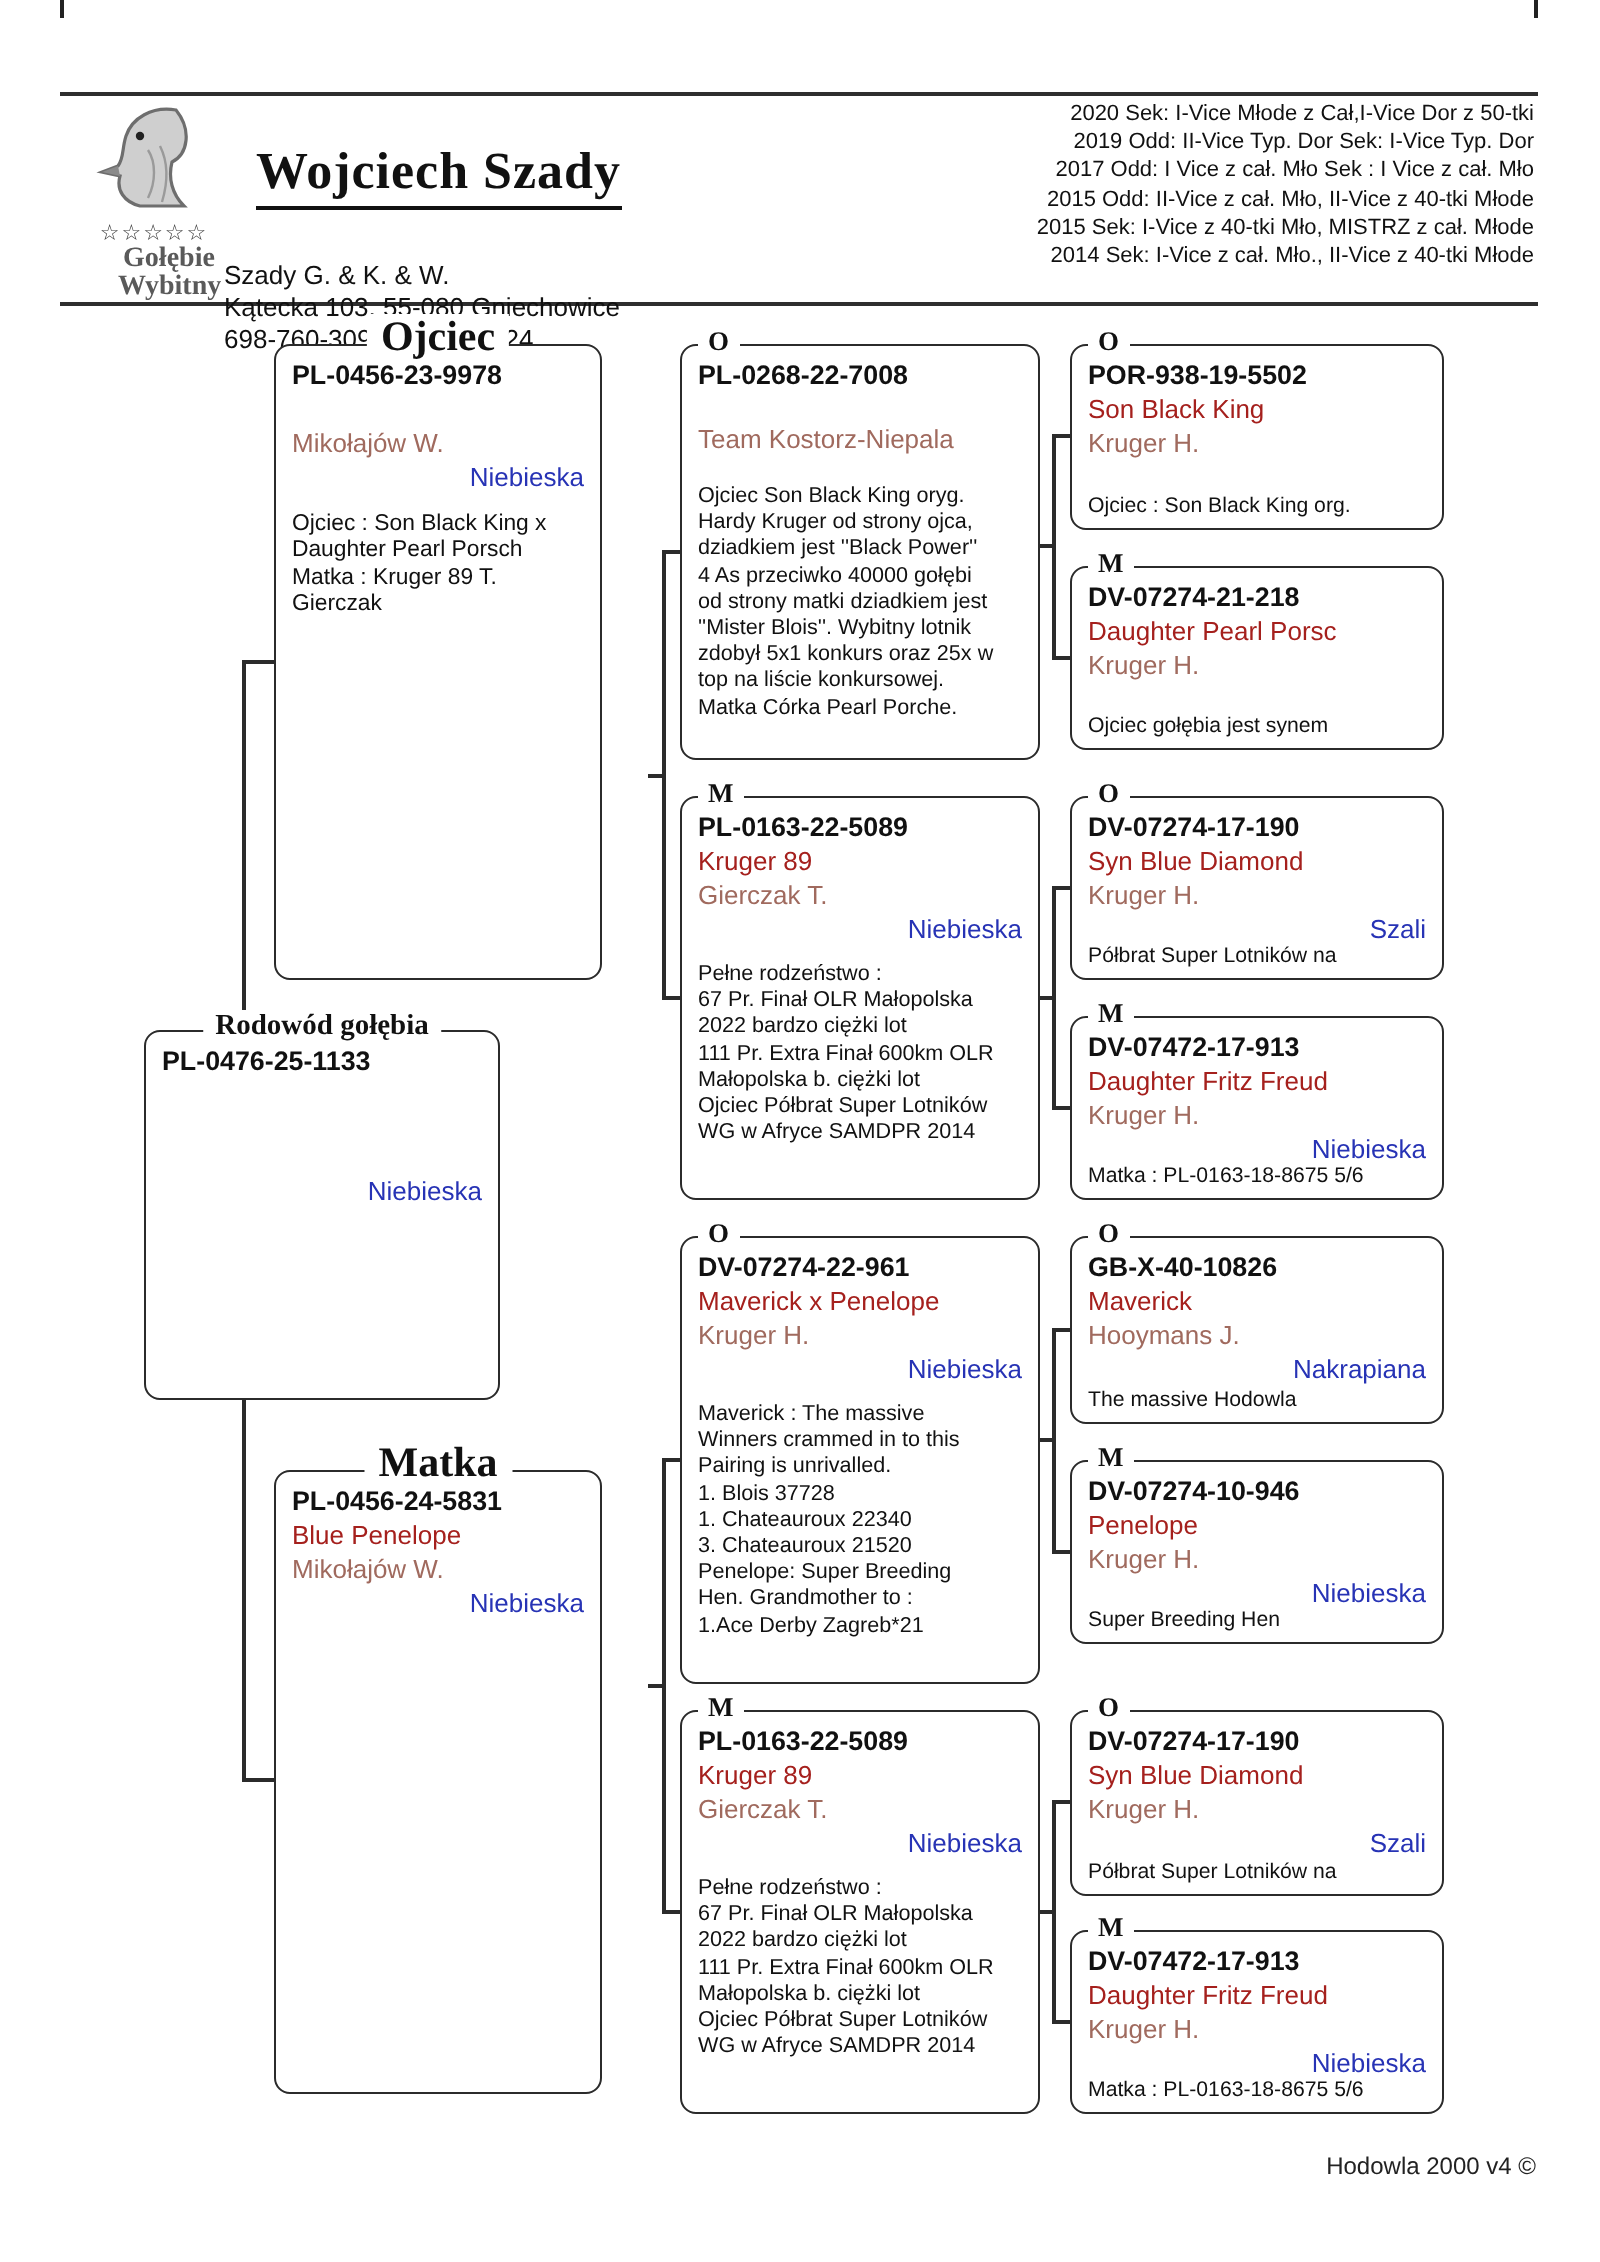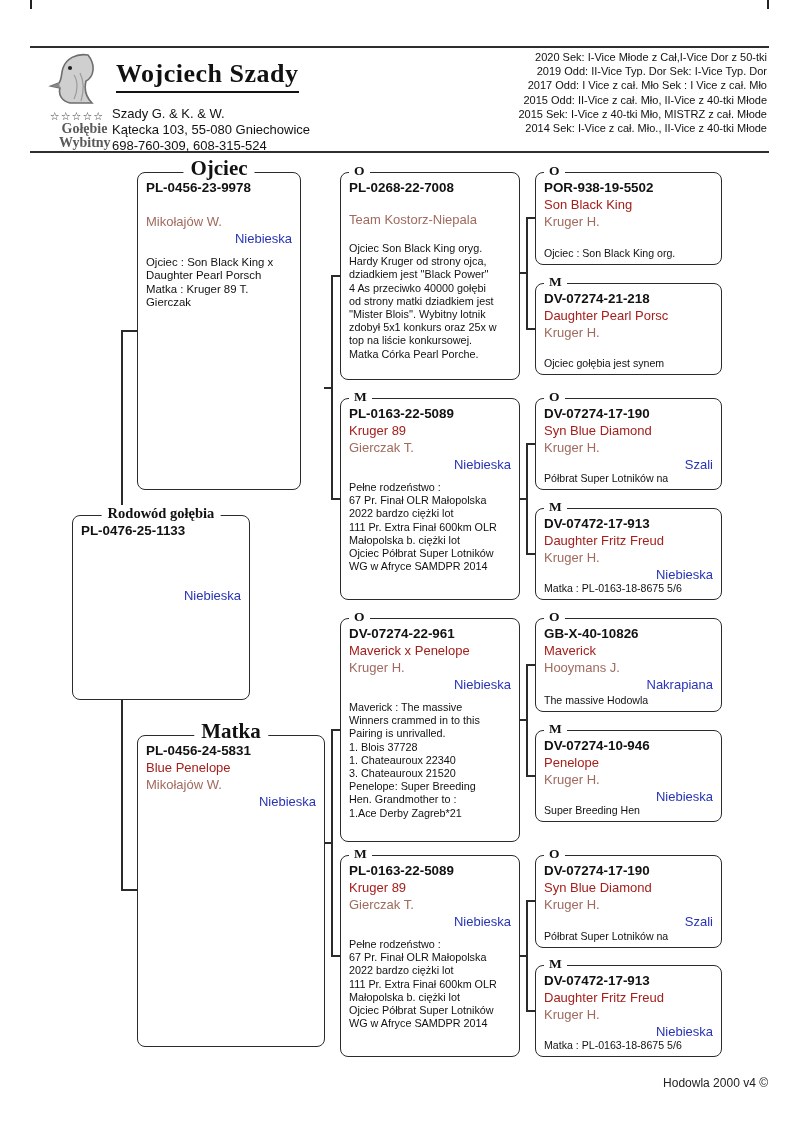"Wojciech Szady" .owner-block h1 { margin: 4px -> 16px }
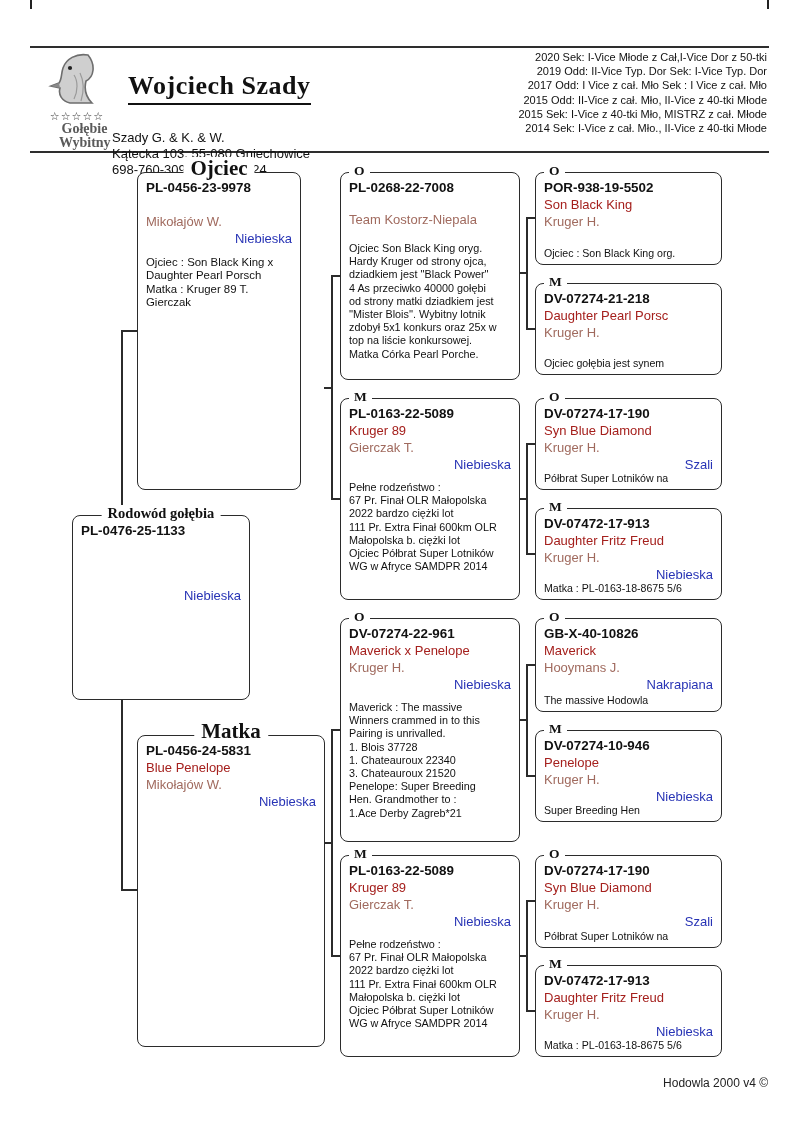"Matka" div.pbox { width: 188px -> 164px }
